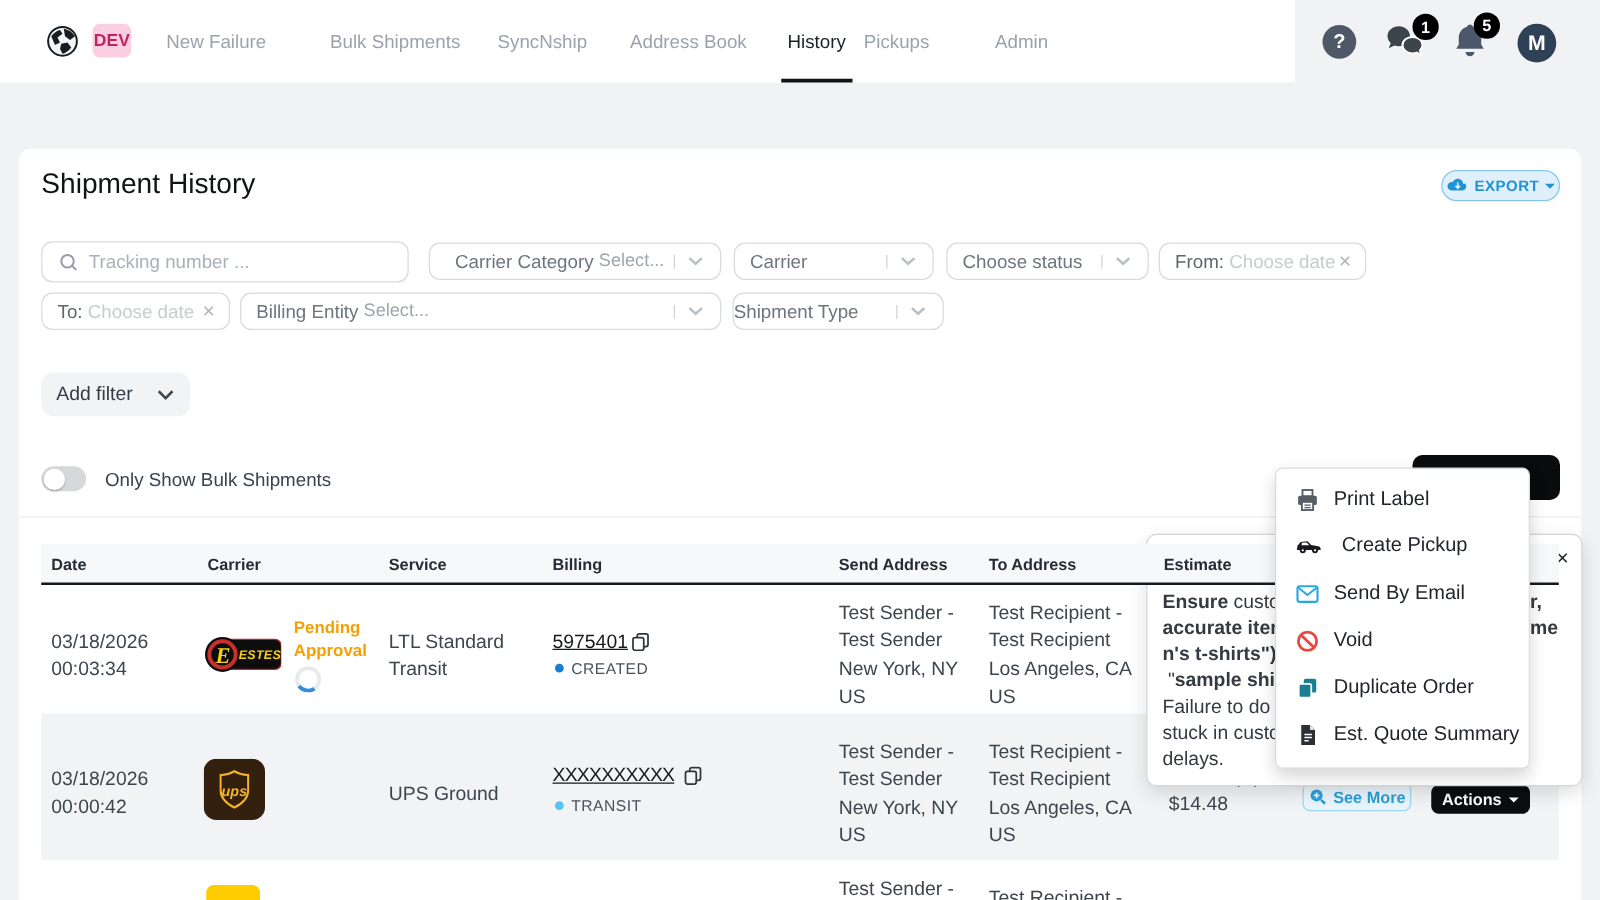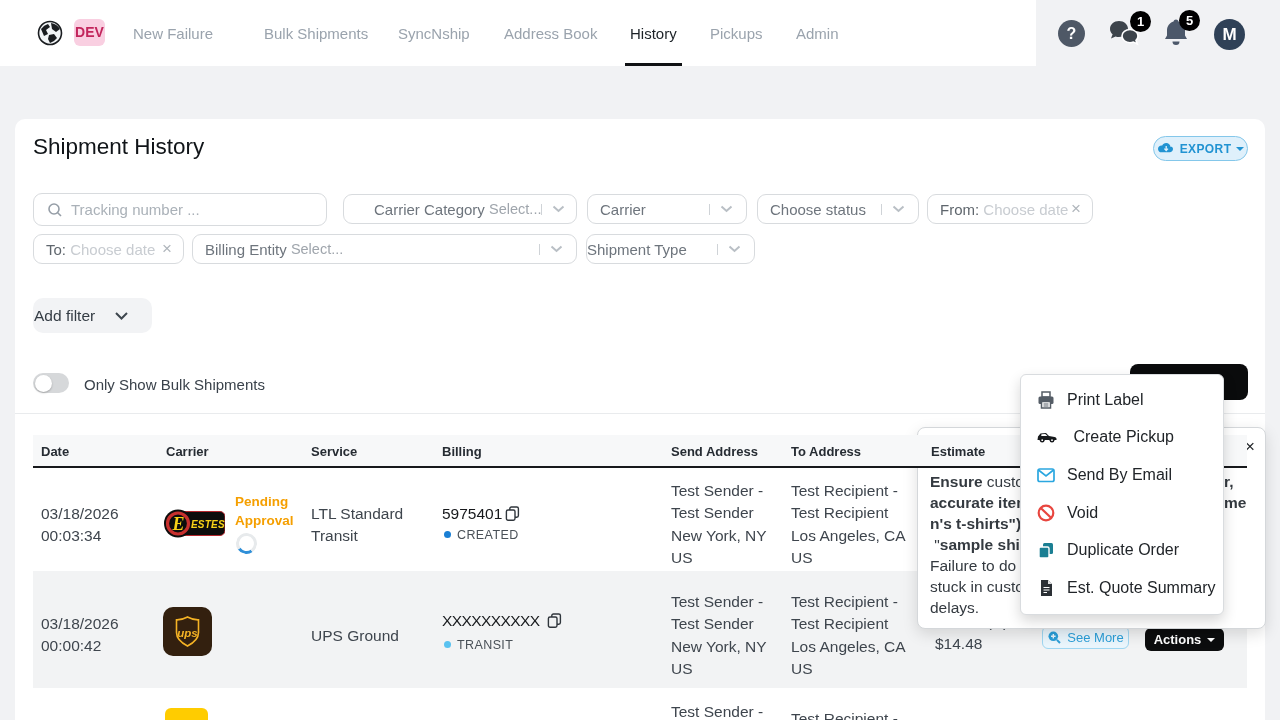"Pickups" div.navitem { left: 710px -> 691px }
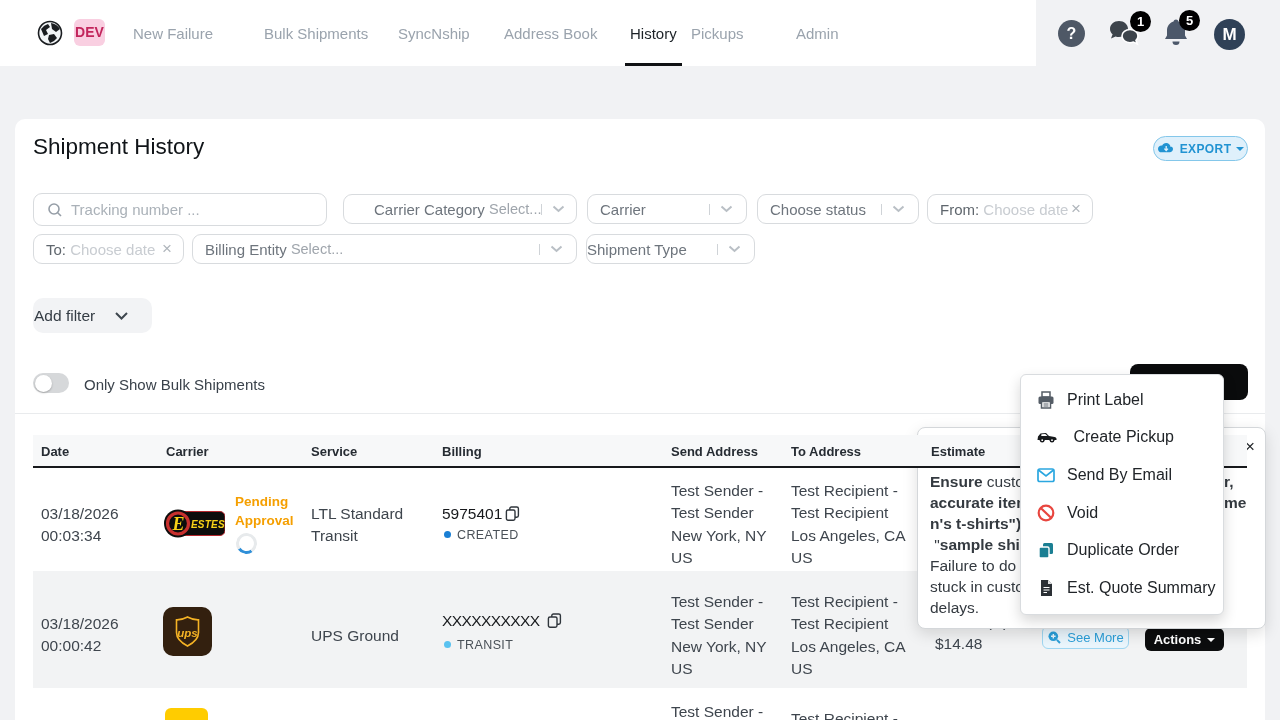"Carrier Category" div.fbox { padding-left: 30px -> 20px }
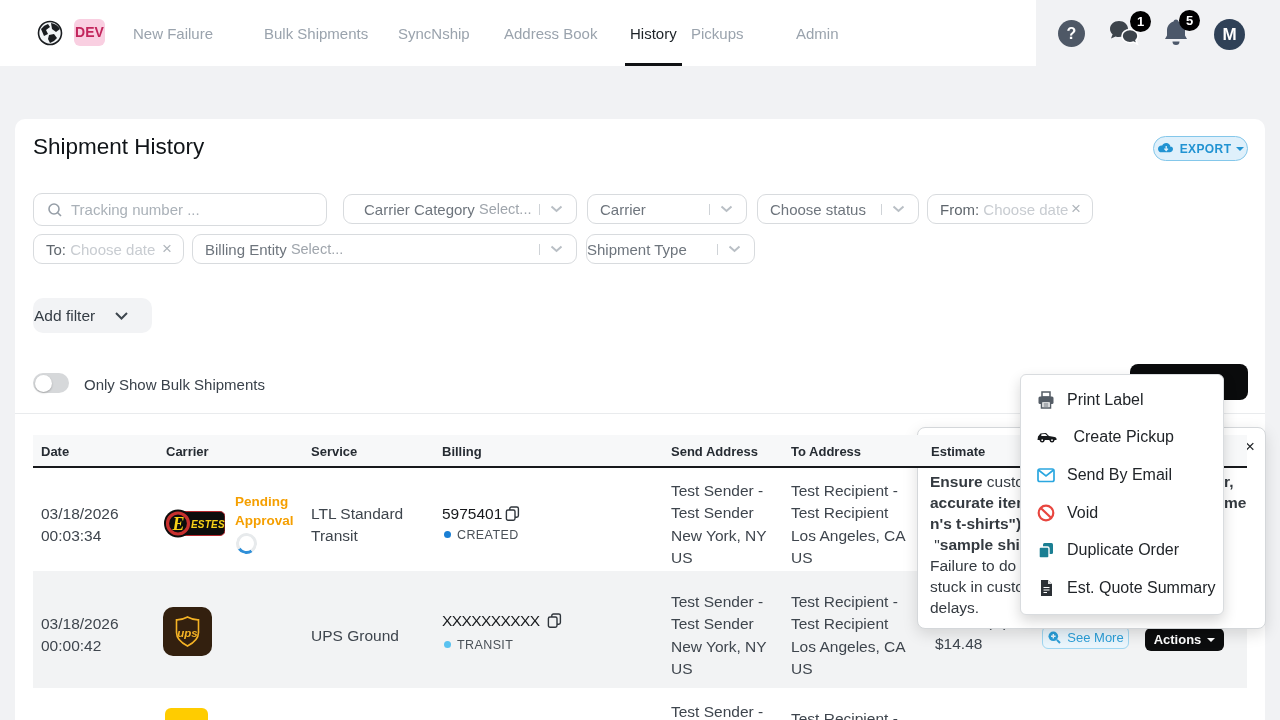"Add filter" span { margin-left: 1px -> 12px }
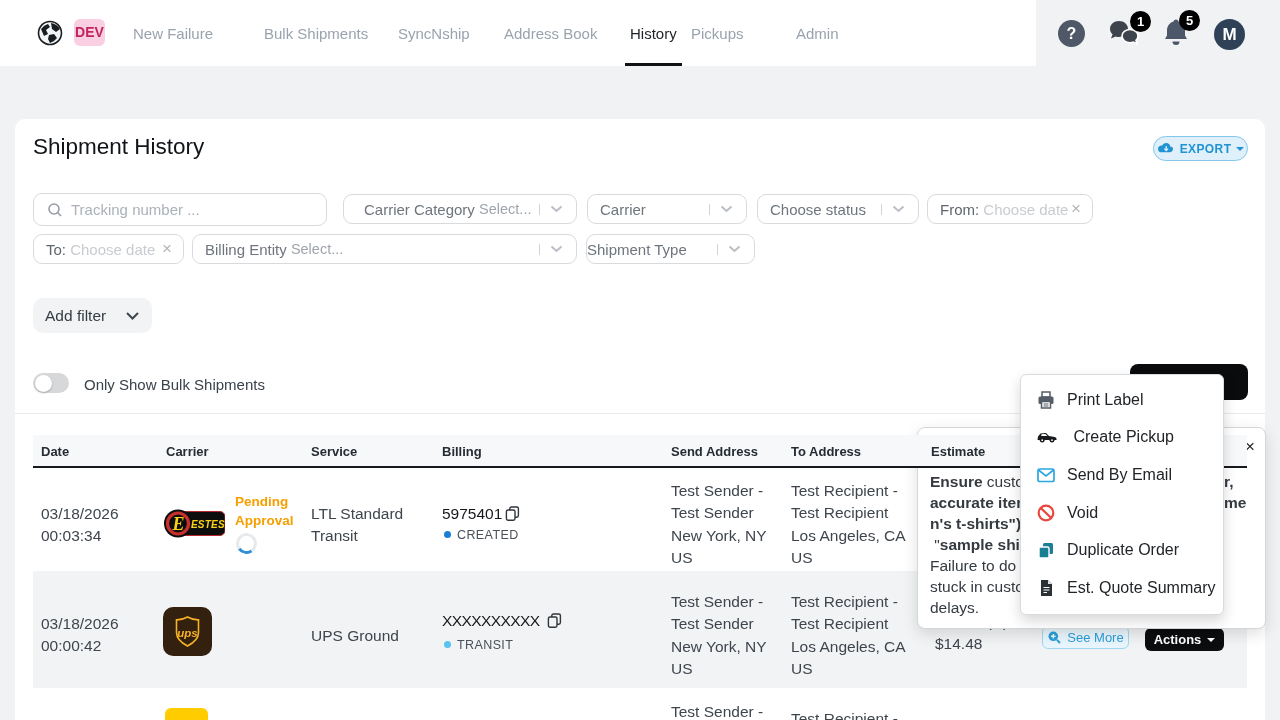"5975401" .trk { text-decoration: none -> underline }
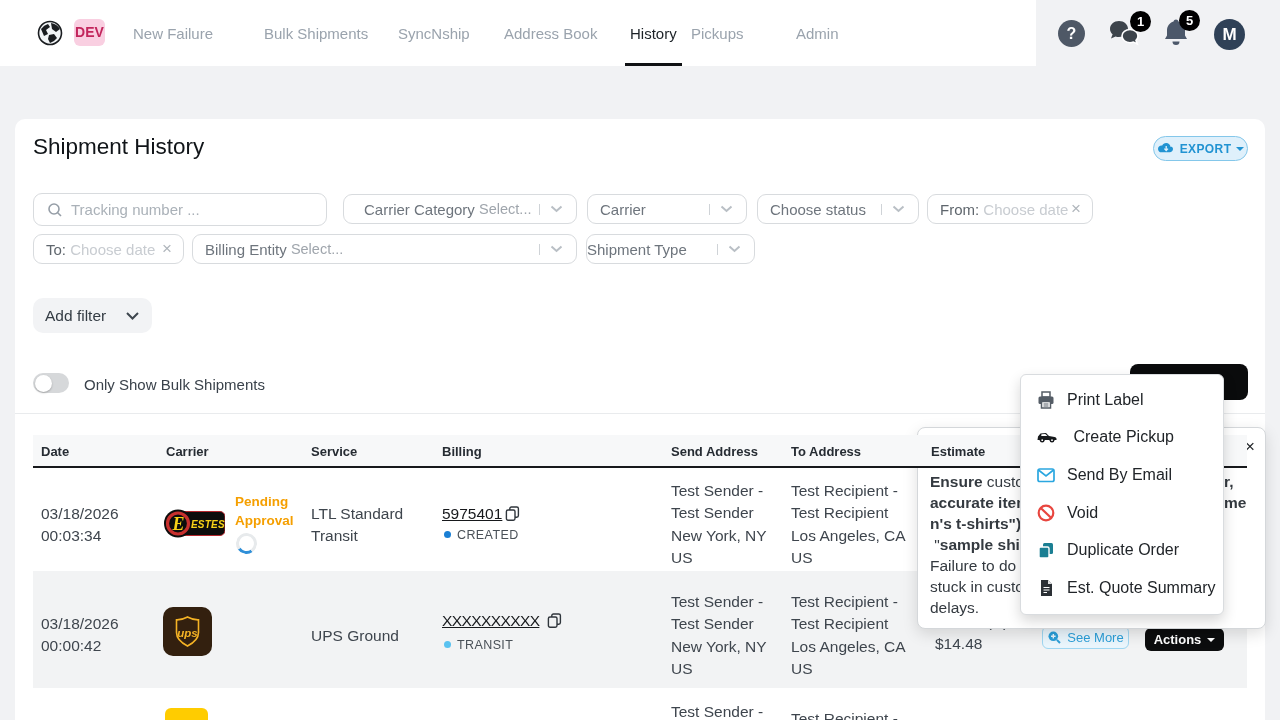"See More" #seemore { font-weight: normal -> bold }
